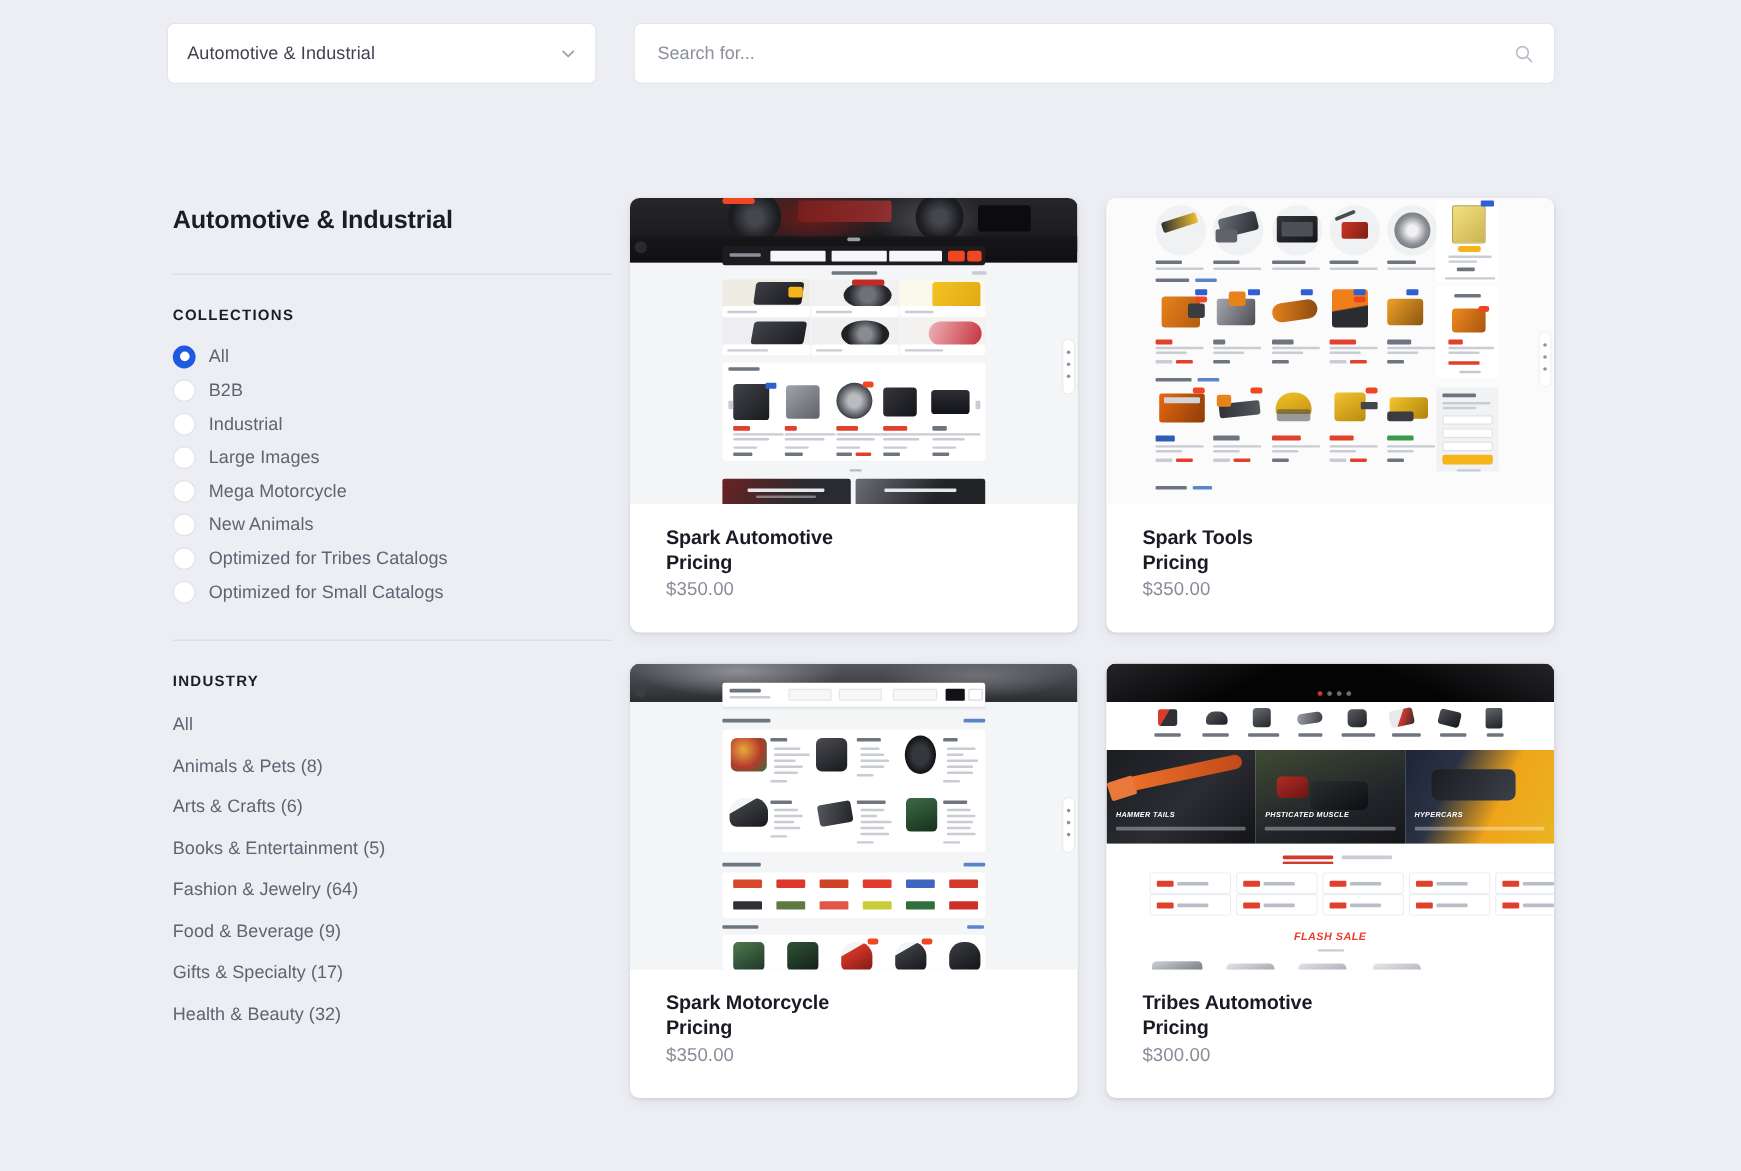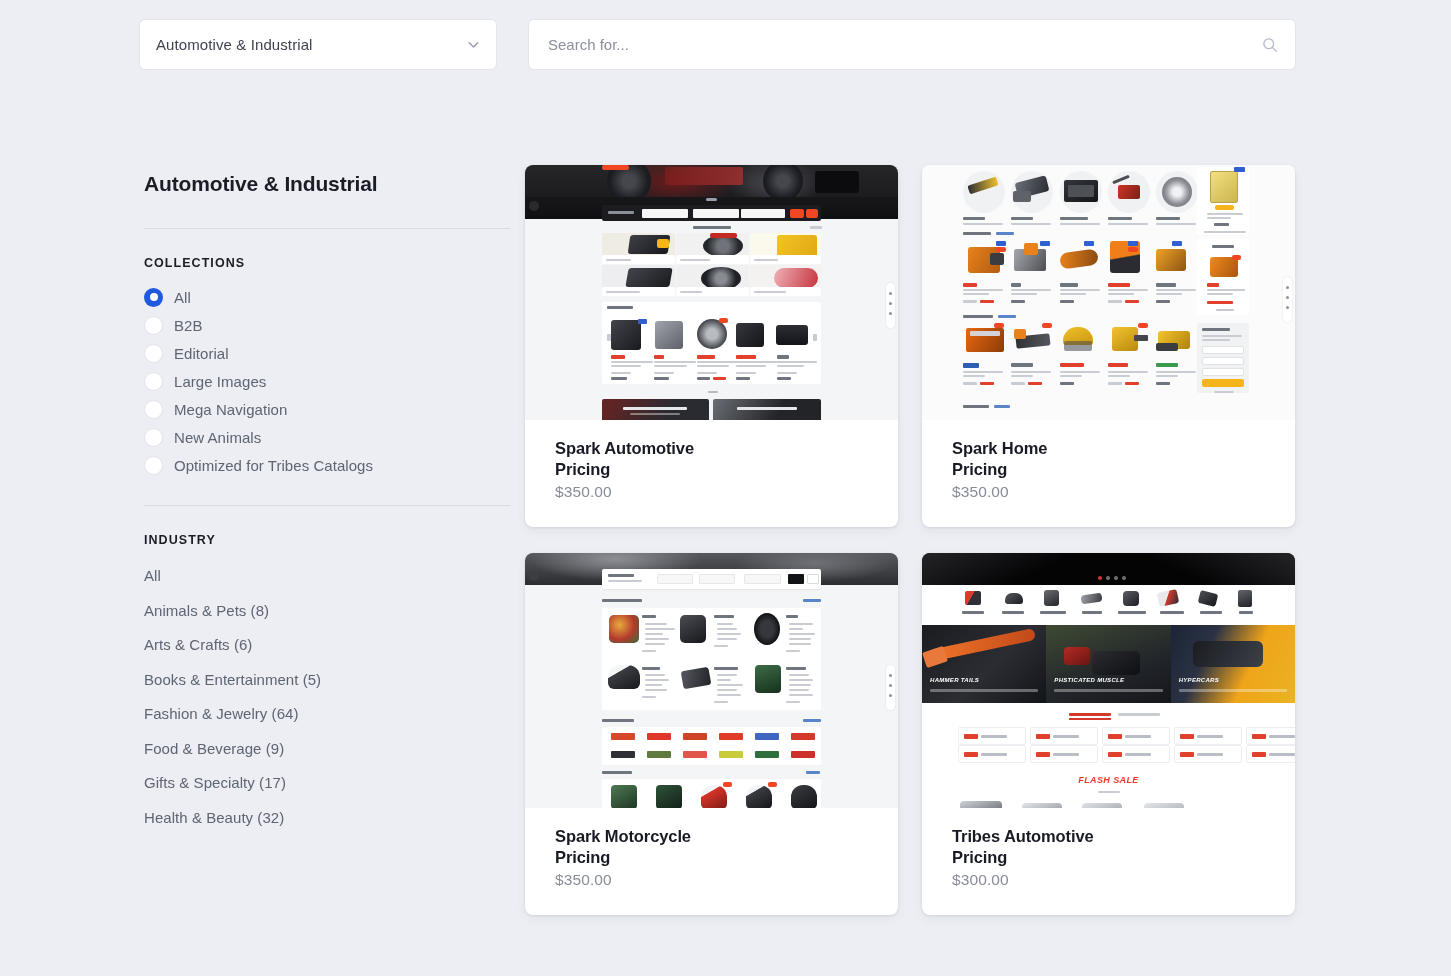"Editorial" span.radio-label { text: Editorial -> Industrial }
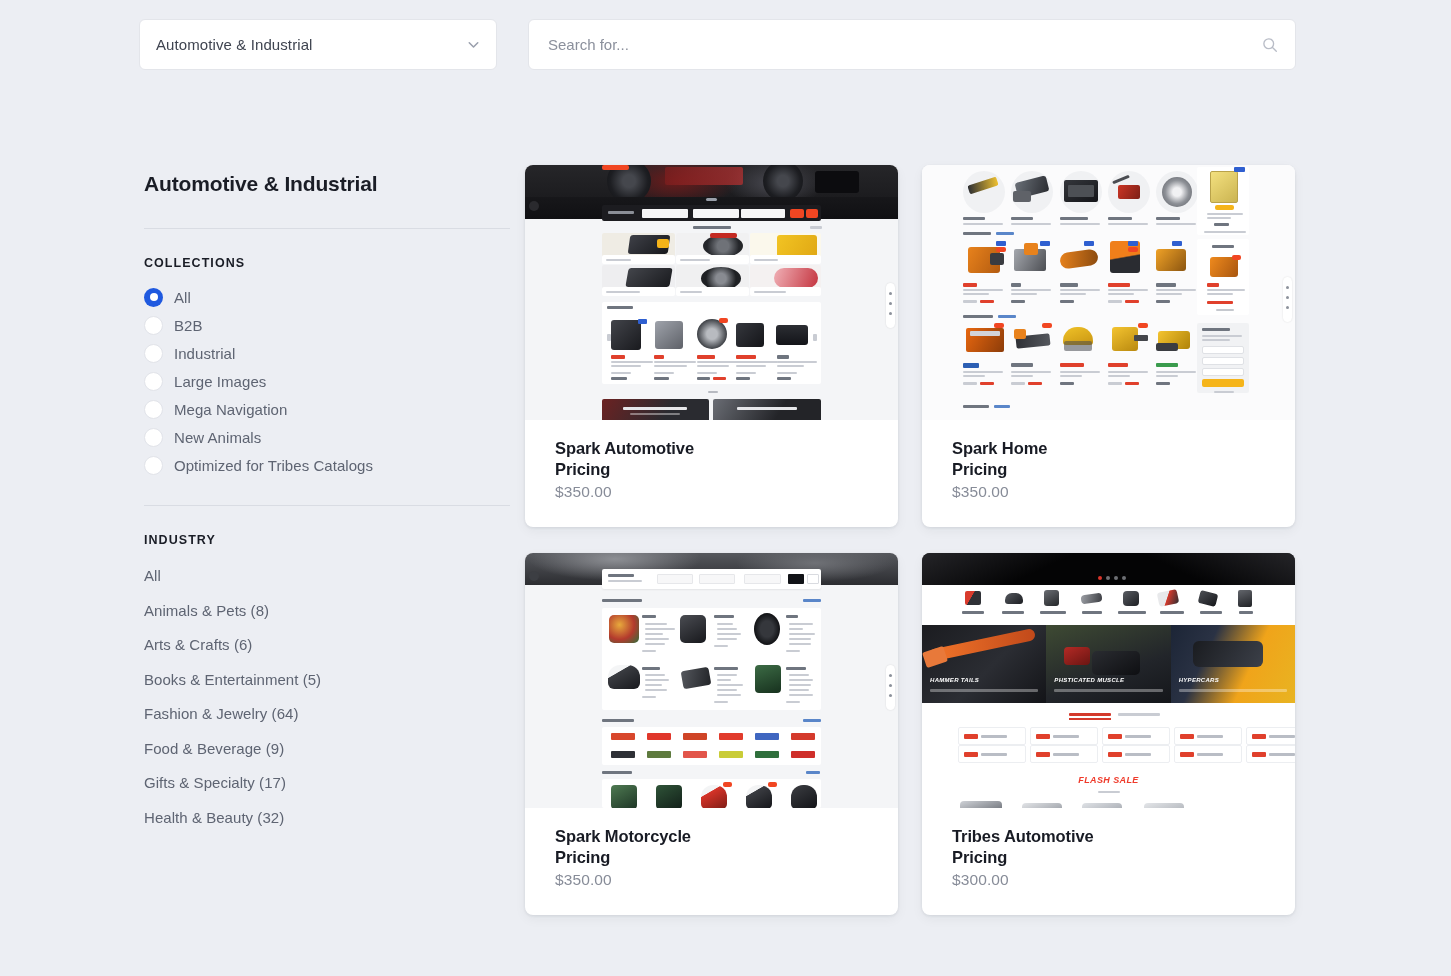"Mega Navigation" span.radio-label { text: Navigation -> Motorcycle }
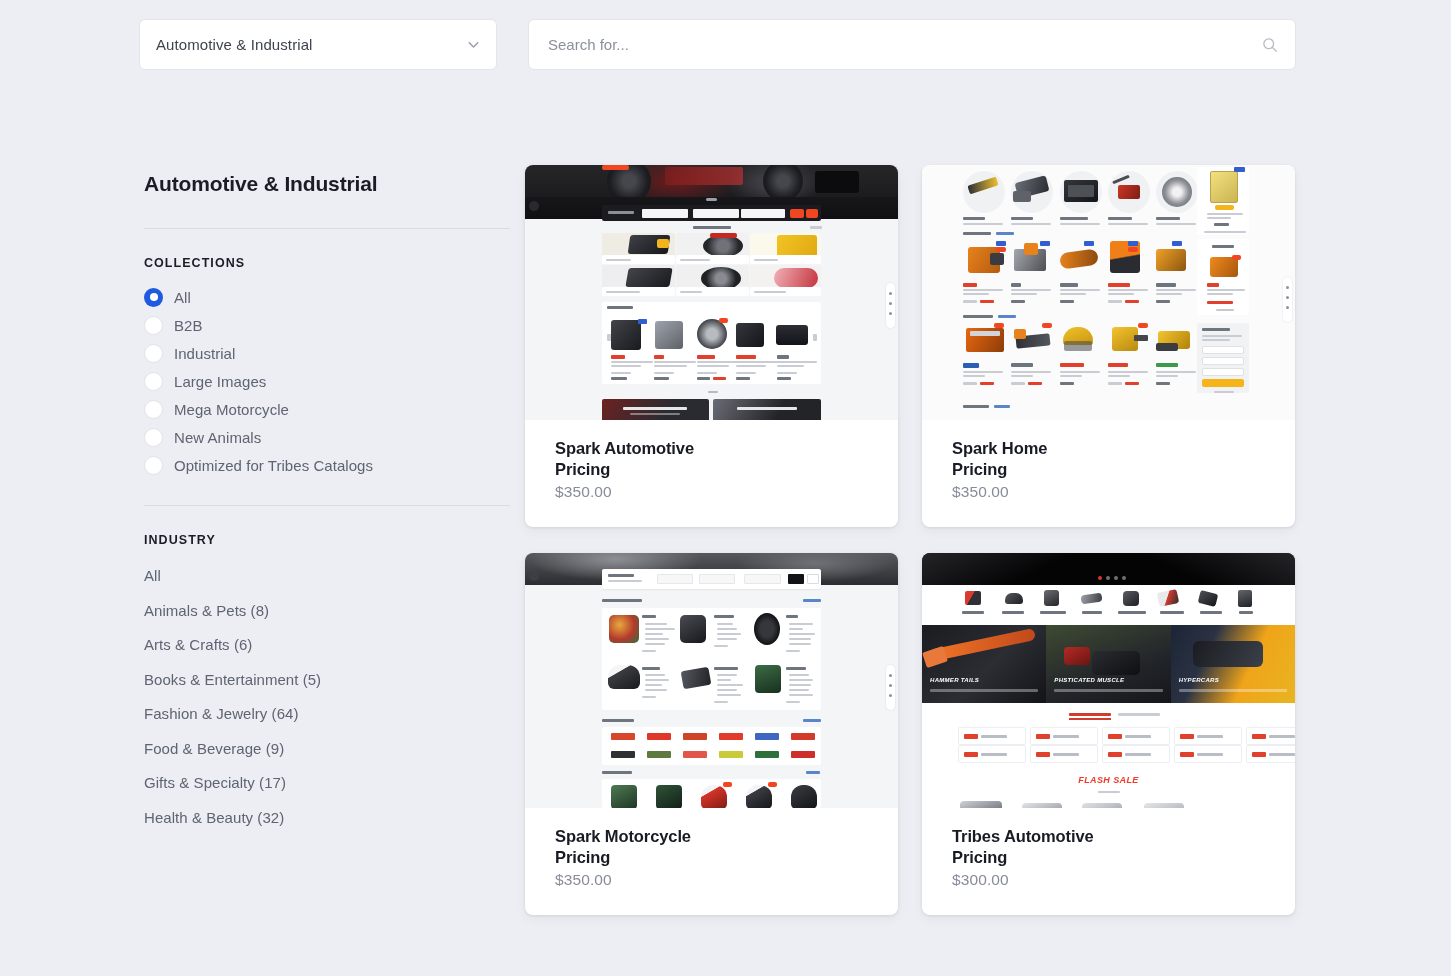"Spark Home" div.cardtitle { text: Home -> Tools }
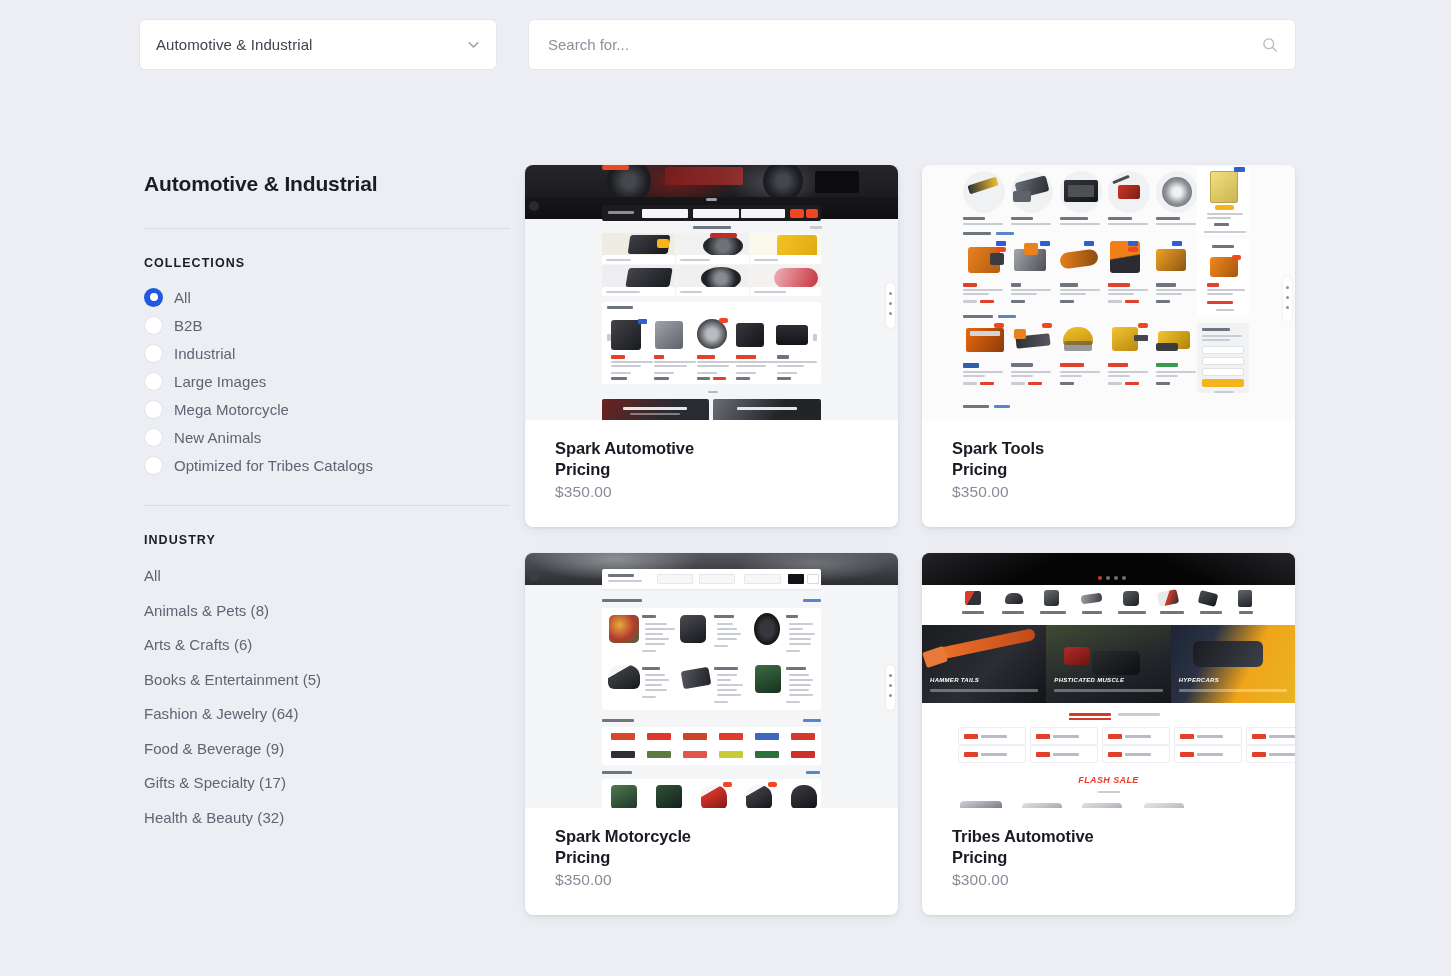"Optimized for Small Catalogs" div.radio-row { html: none -> <div> <span></span> <span>Optimized for Small Catalogs</span> </div> }
